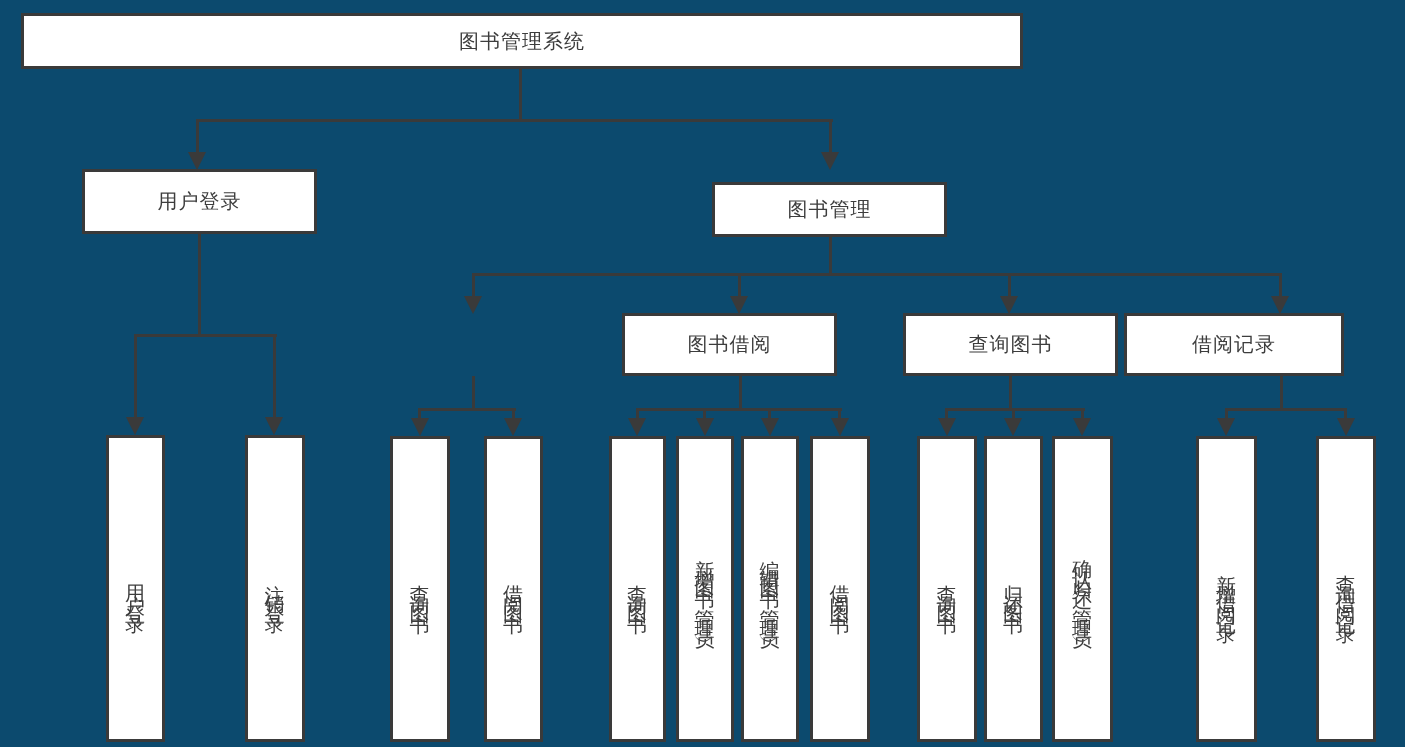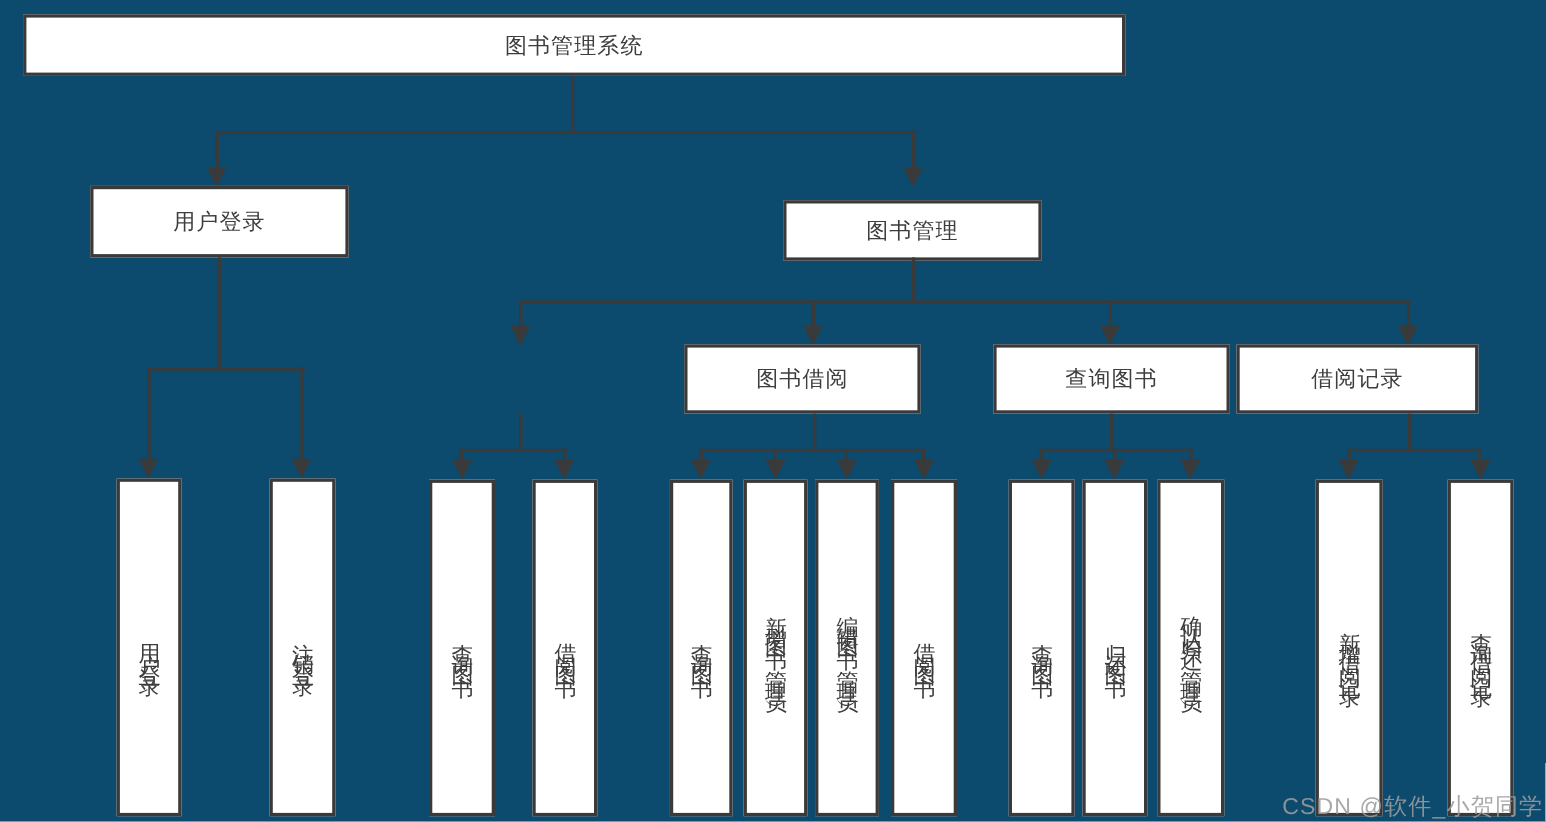"CSDN @软件_小贺同学" div.watermark { html: <div>CSDN @软件_小贺同学</div> -> none }
